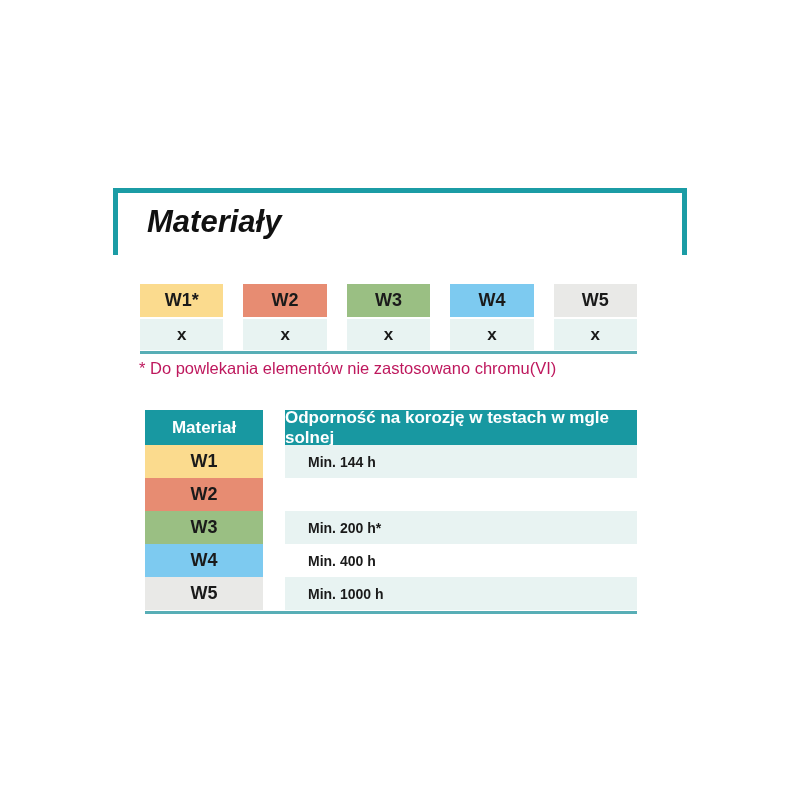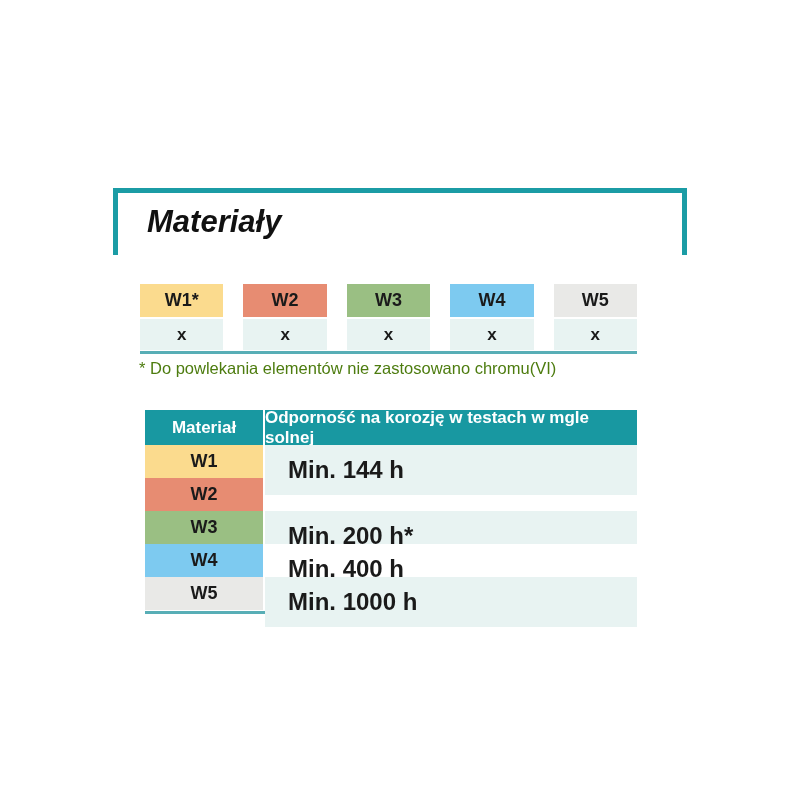"* Do powlekania elementów nie" .footnote { color: #4d7c0f -> #be185d }
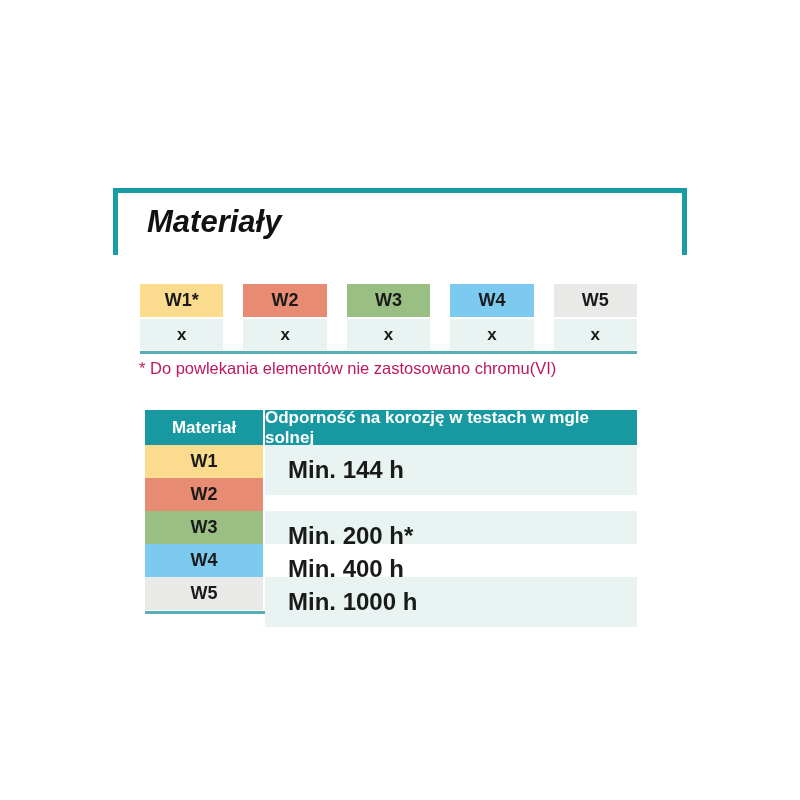"Materiał" .t2-row { gap: 2px -> 22px }
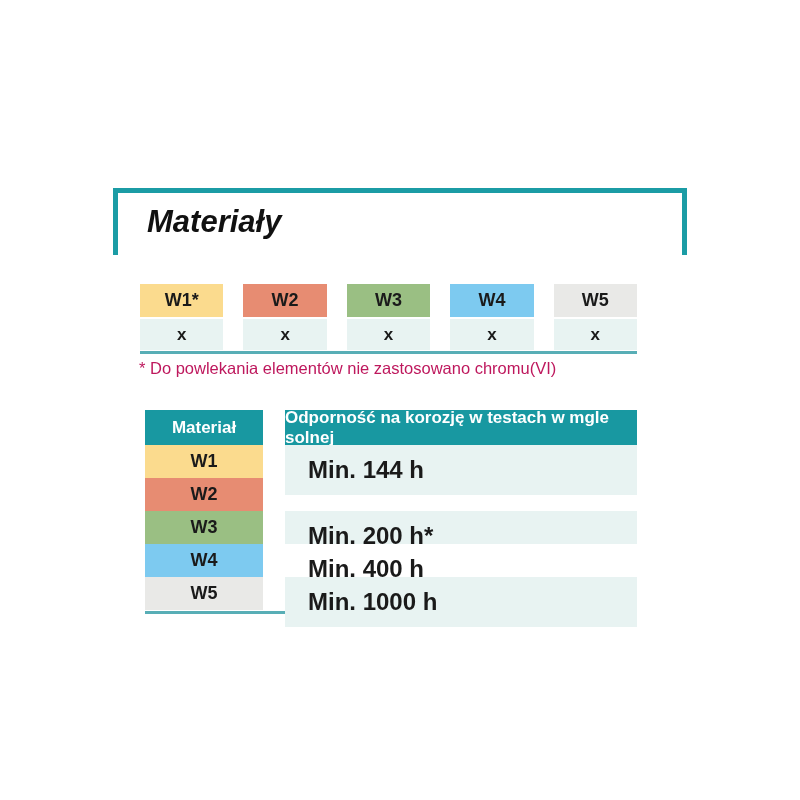"Min. 144 h" .t2-body-row .value-col { font-size: 24px -> 14px; height: 50px -> 33px }
